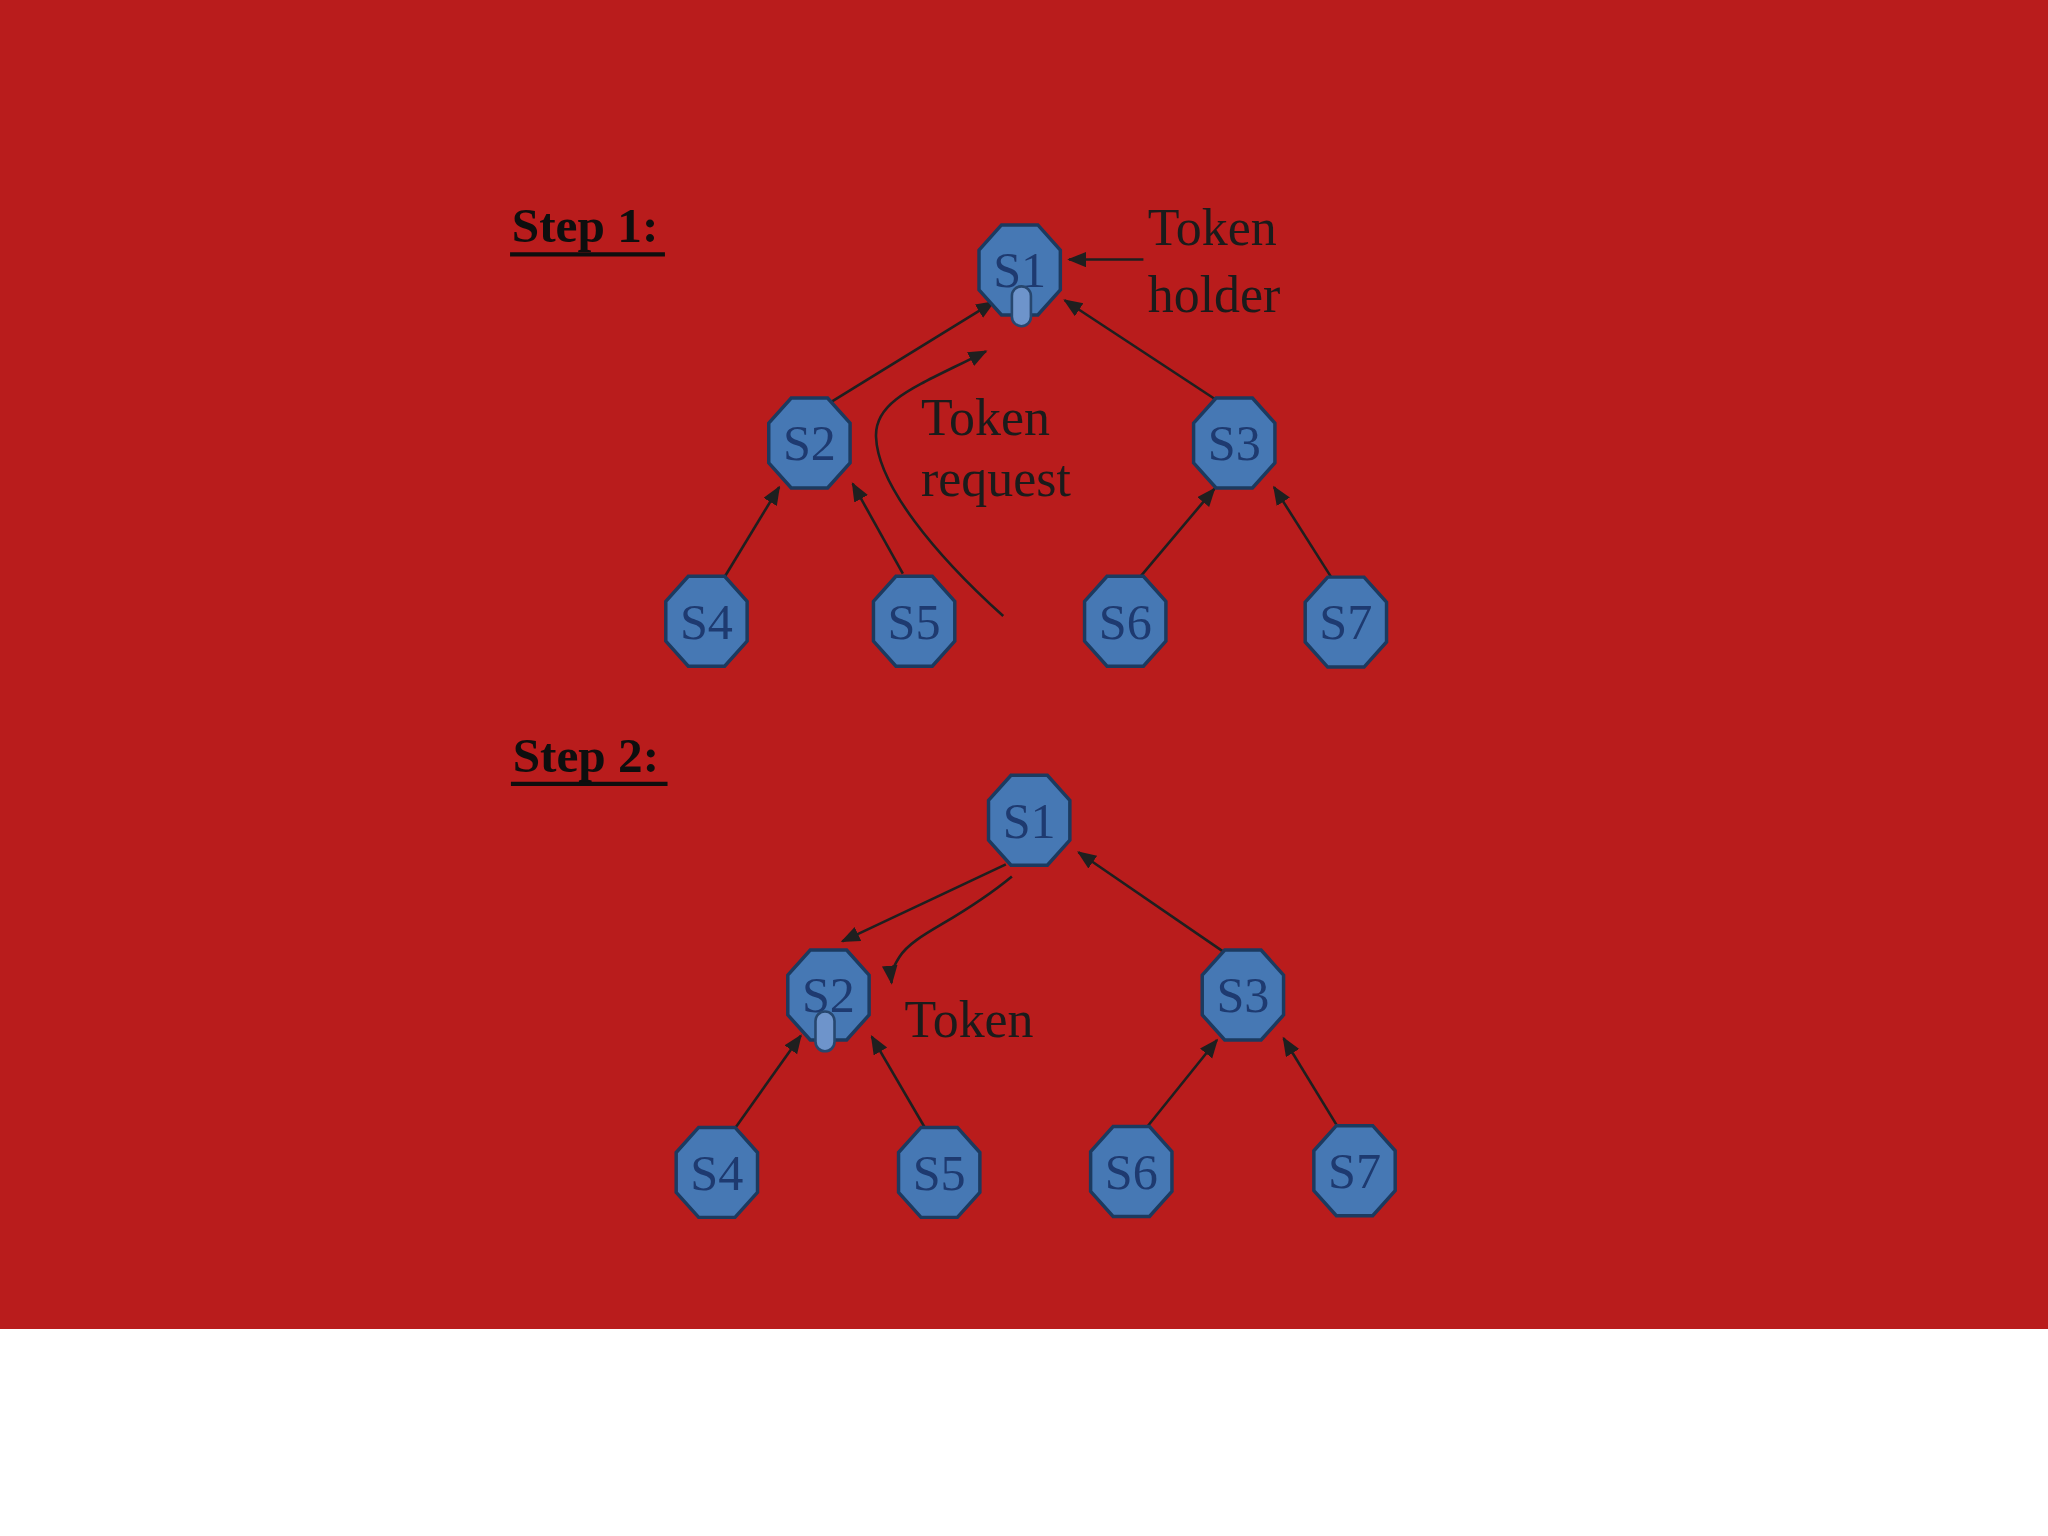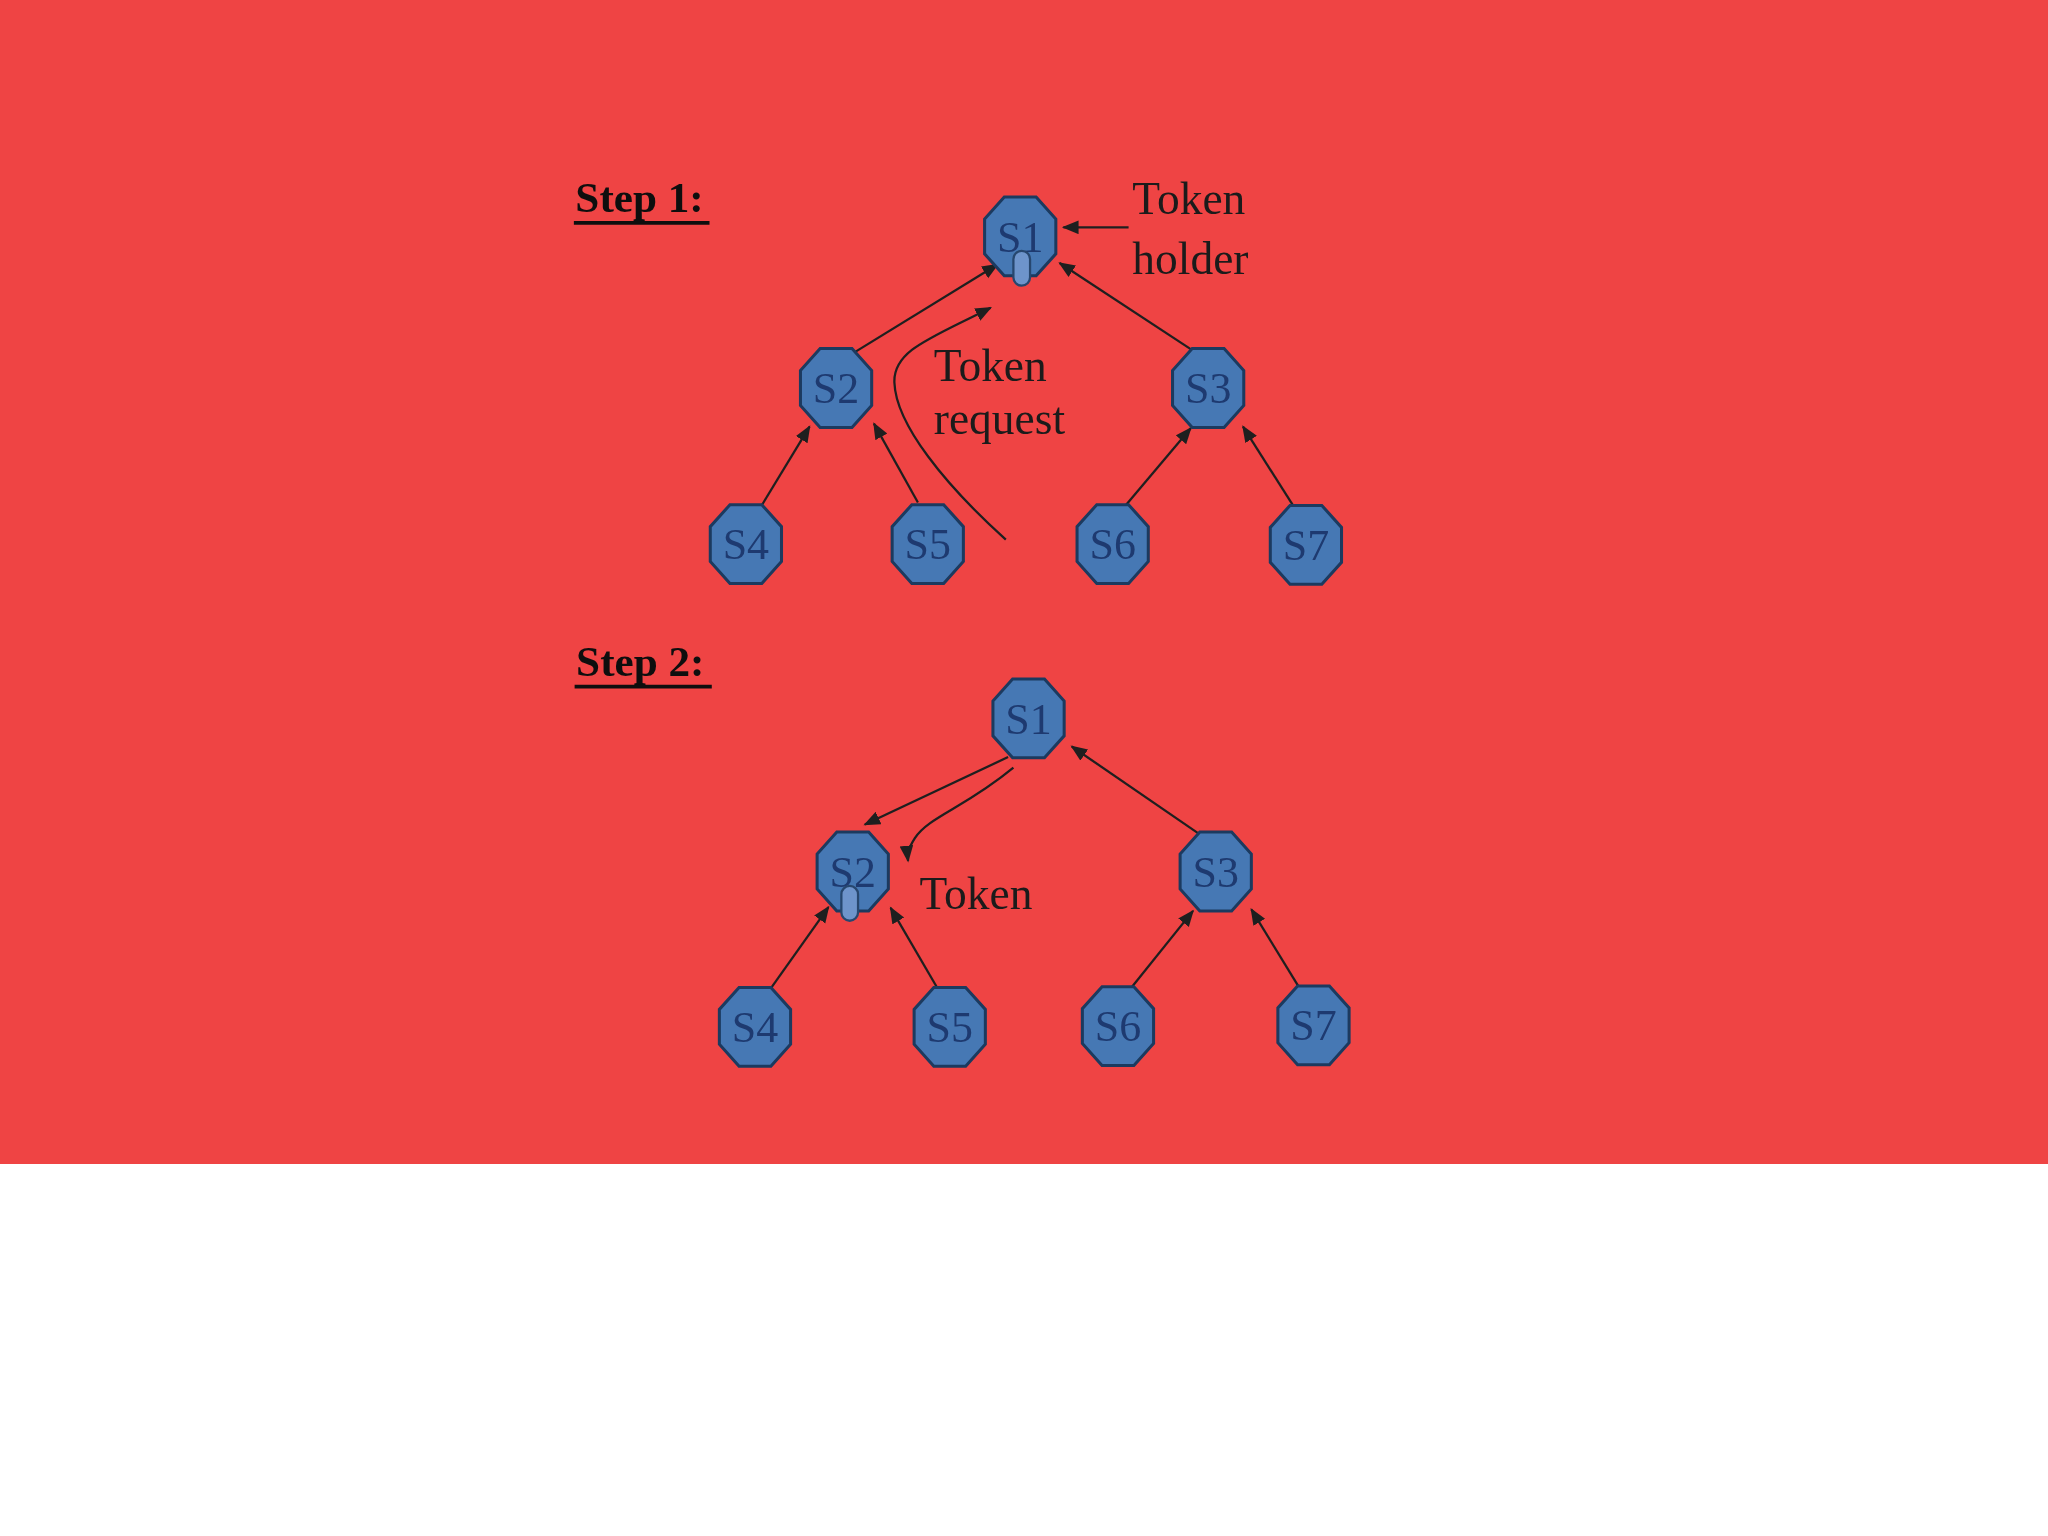"Step 1:" .stage { background: #ef4444 -> #b91c1c; height: 1164px -> 1329px }
